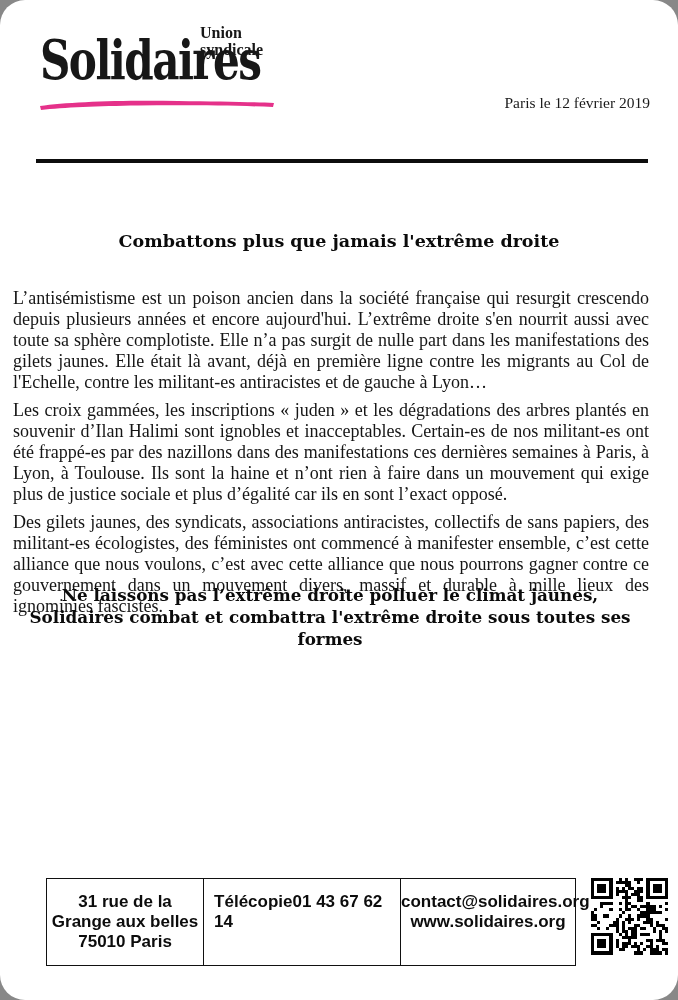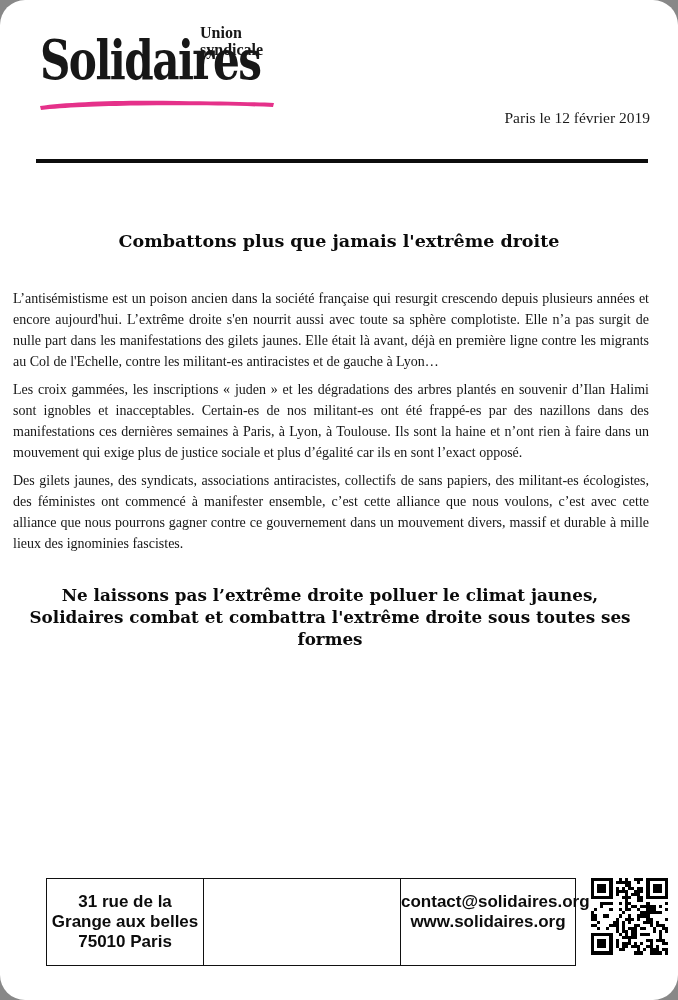"Paris le 12 février 2019" .dateline { top: 109px -> 94px }
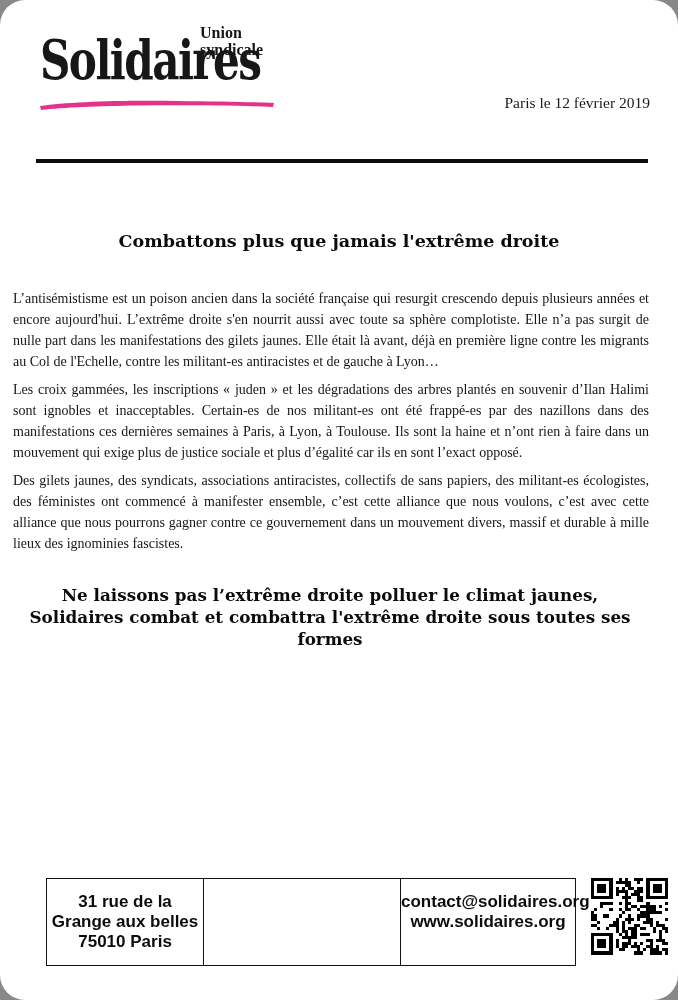"L’antisémistisme est un poison ancien" .body-text p { font-size: 14px -> 18px }
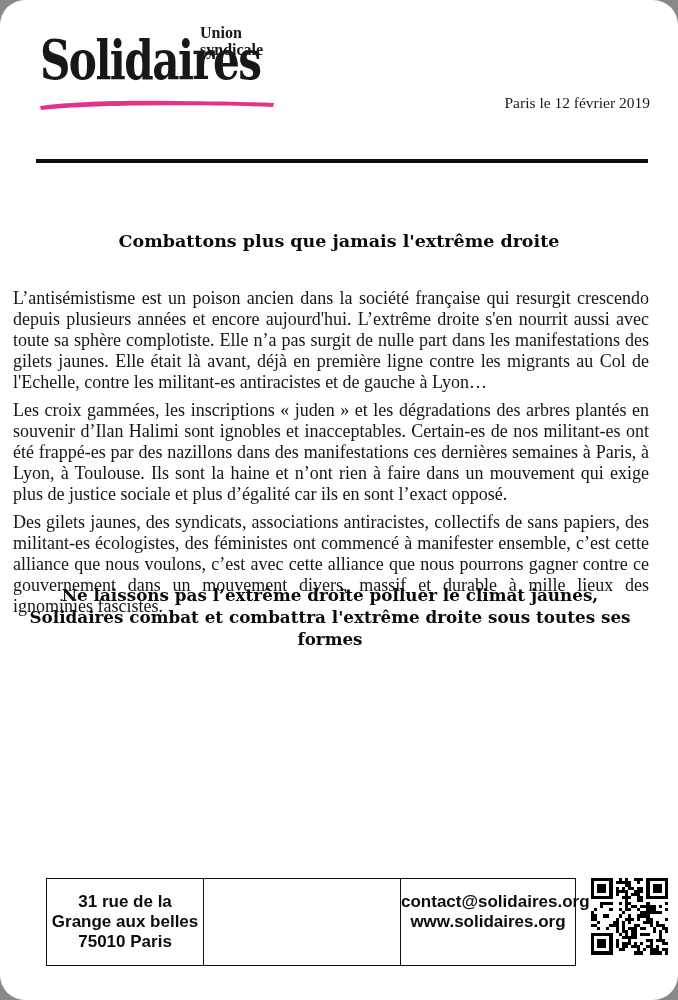"Télécopie01 43 67 62 14" div.phone-row { html: none -> <div><span>Télécopie</span><span>01 43 67 62 14</span></div> }
